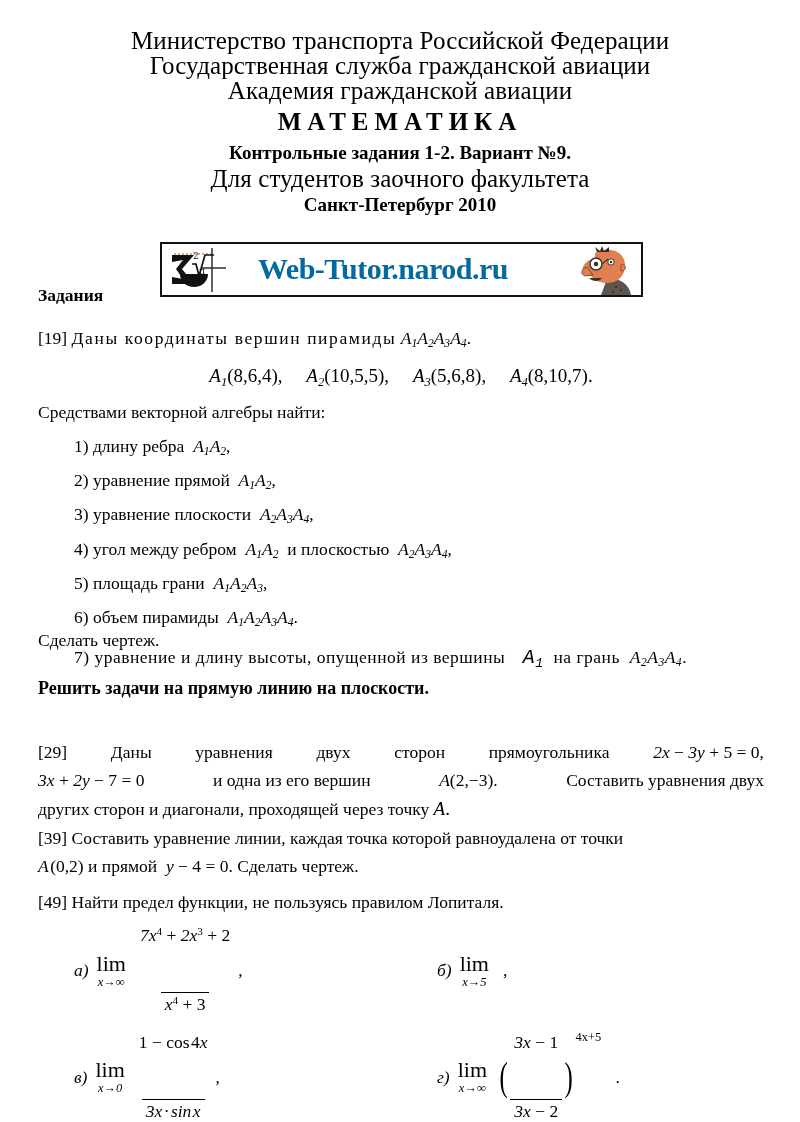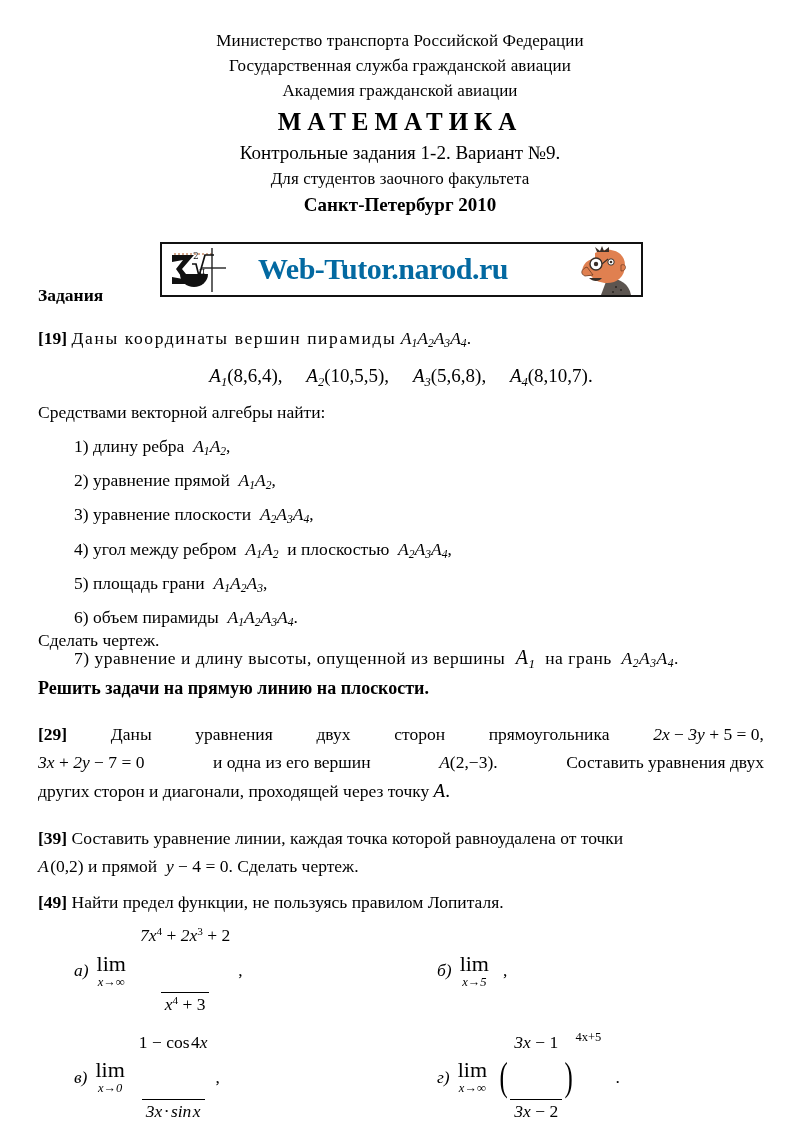"Министерство транспорта Российской" .header .line { font-size: 17px -> 25px }
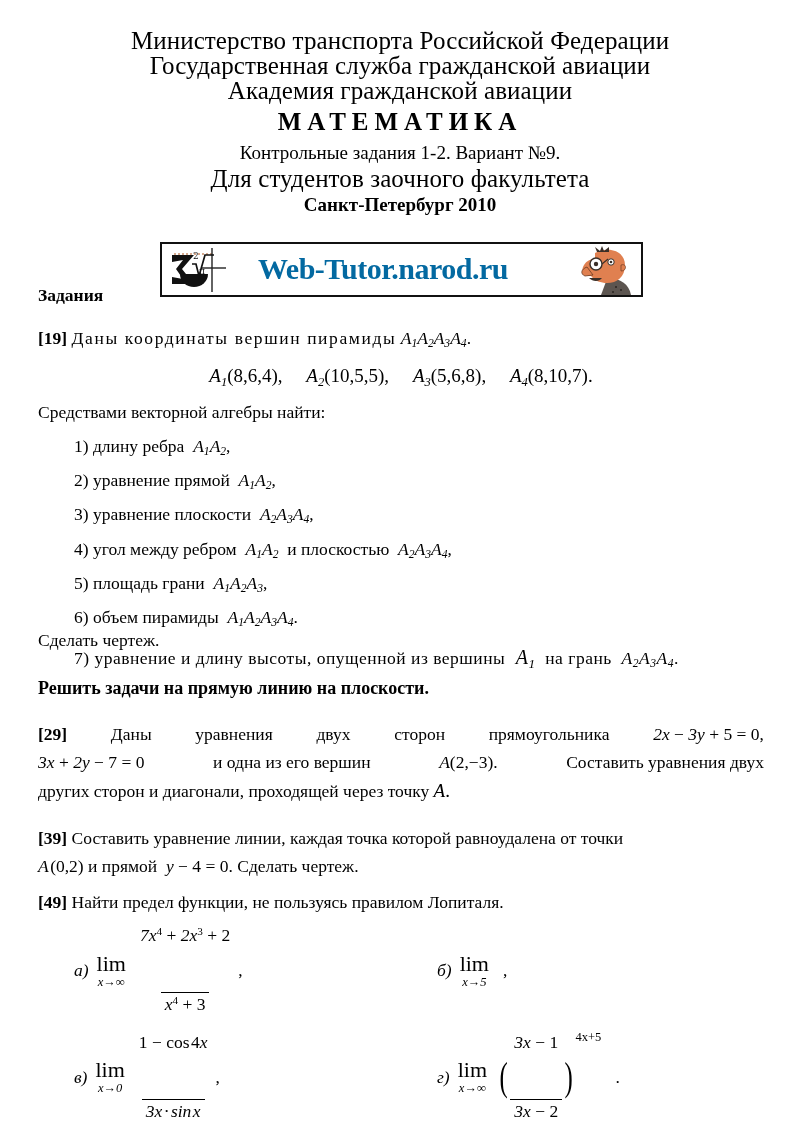"Контрольные задания 1-2. Вариант №9." .header .subtitle-bold { font-weight: normal -> bold }
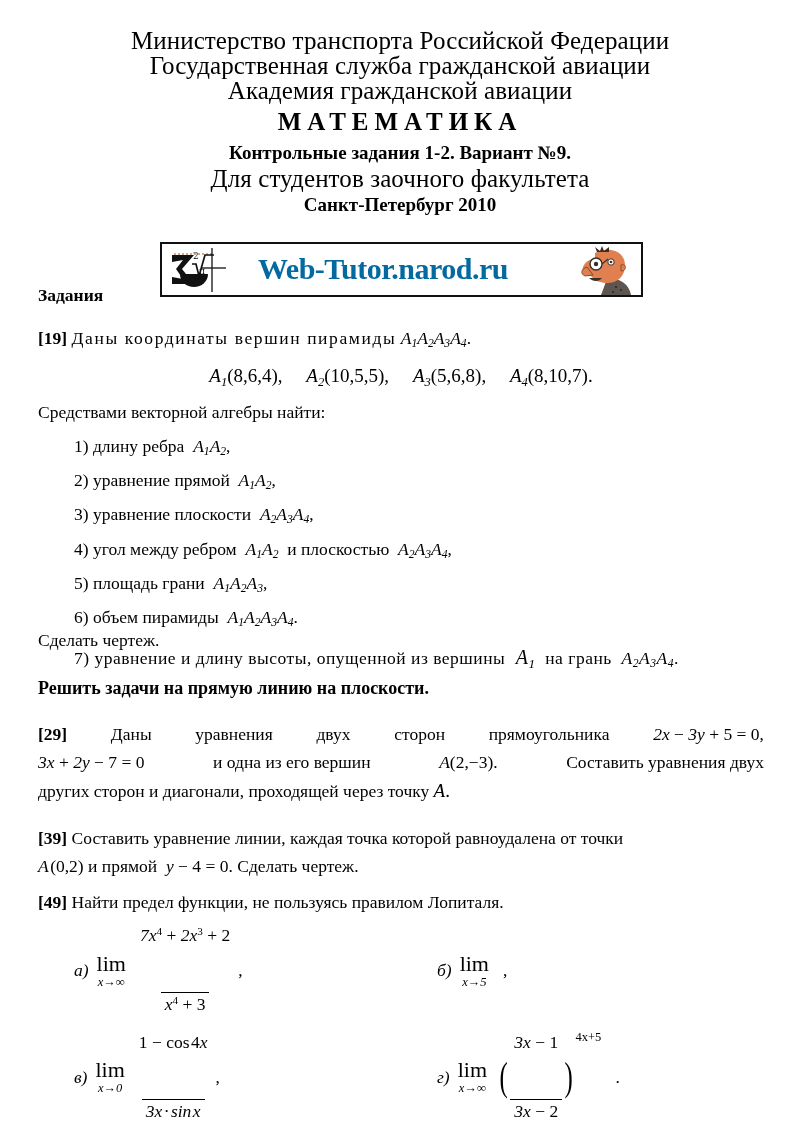"[19]" .tag { font-weight: bold -> normal; margin-top: none -> 18px }
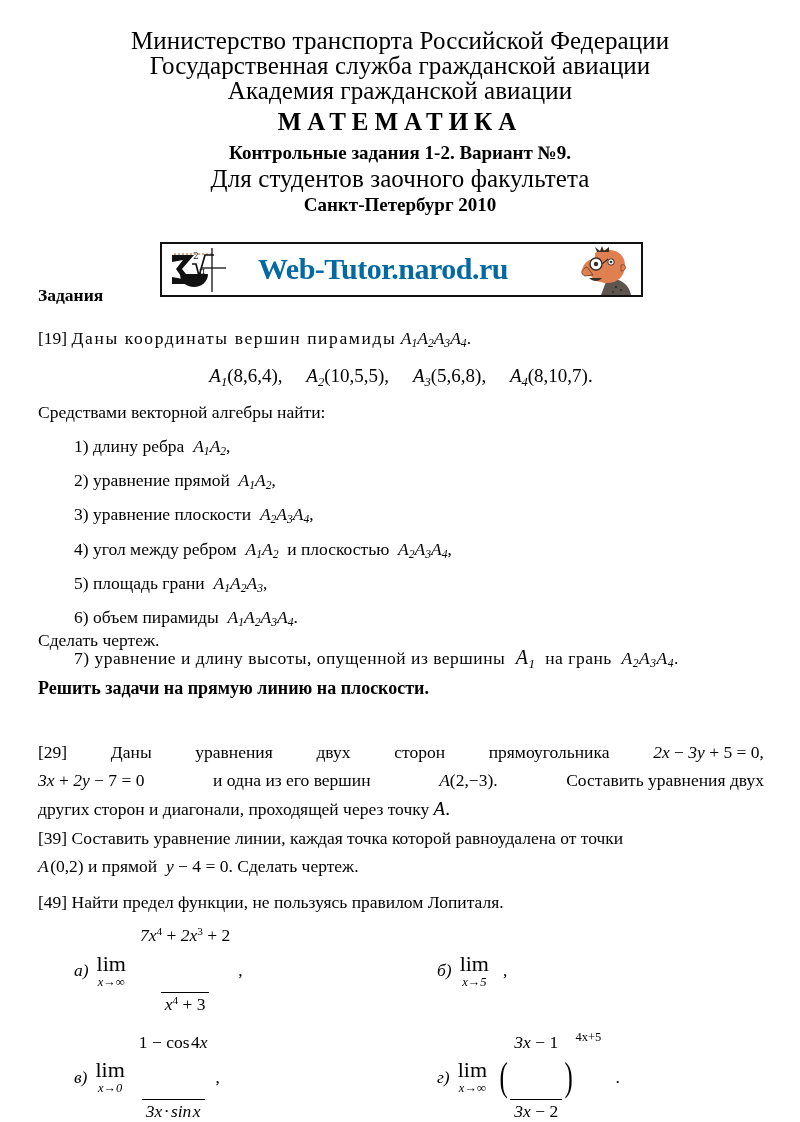"A1" span.mi { font-family: none -> Liberation Mono, monospace }
